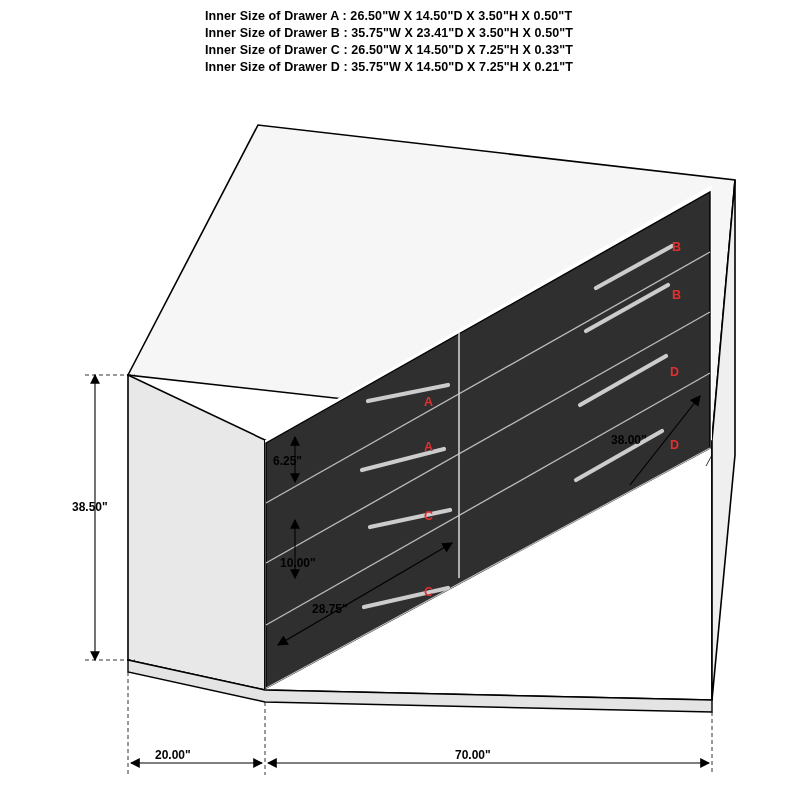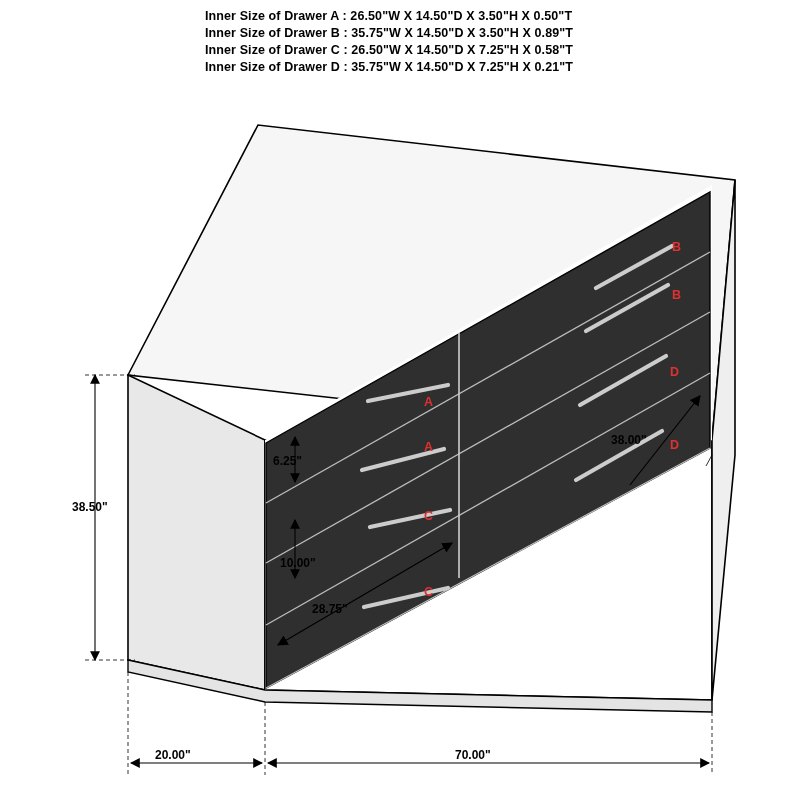"Inner Size of Drawer B" div.spec-line { text: 14.50"D X 3.50"H X 0.89 -> 23.41"D X 3.50"H X 0.50 }
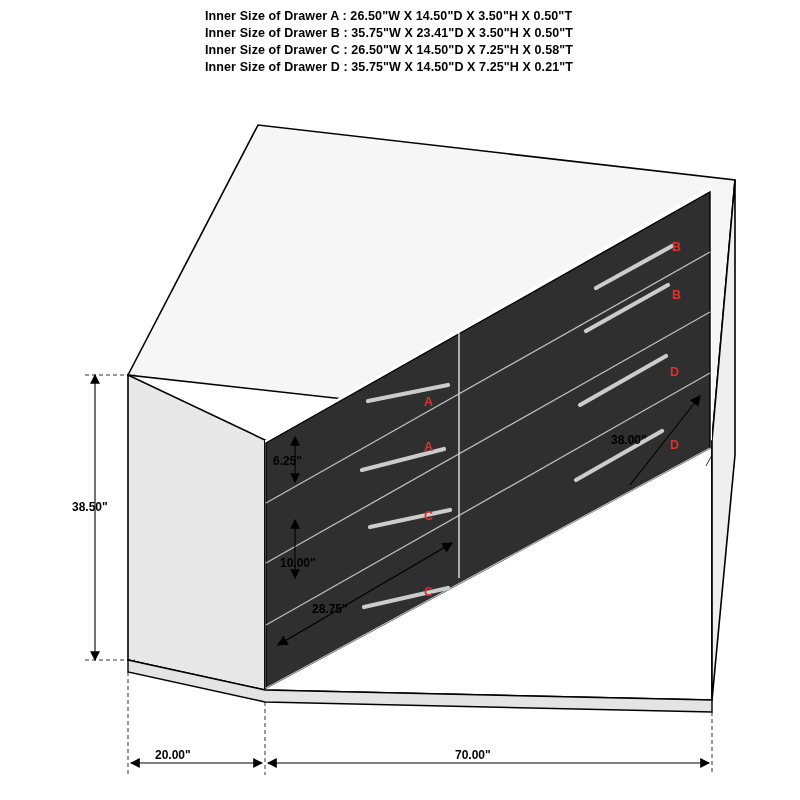"Inner Size of Drawer C" div.spec-line { text: 0.58 -> 0.33 }
